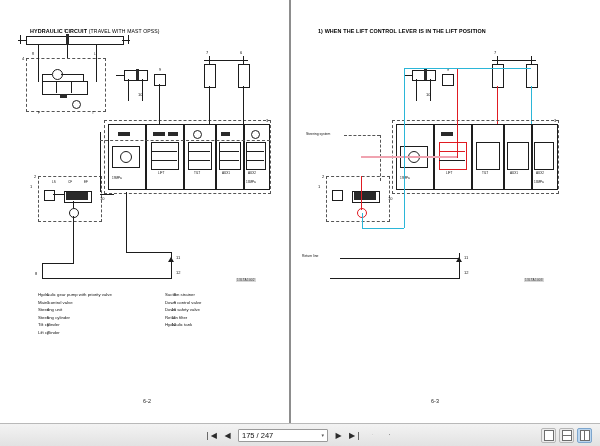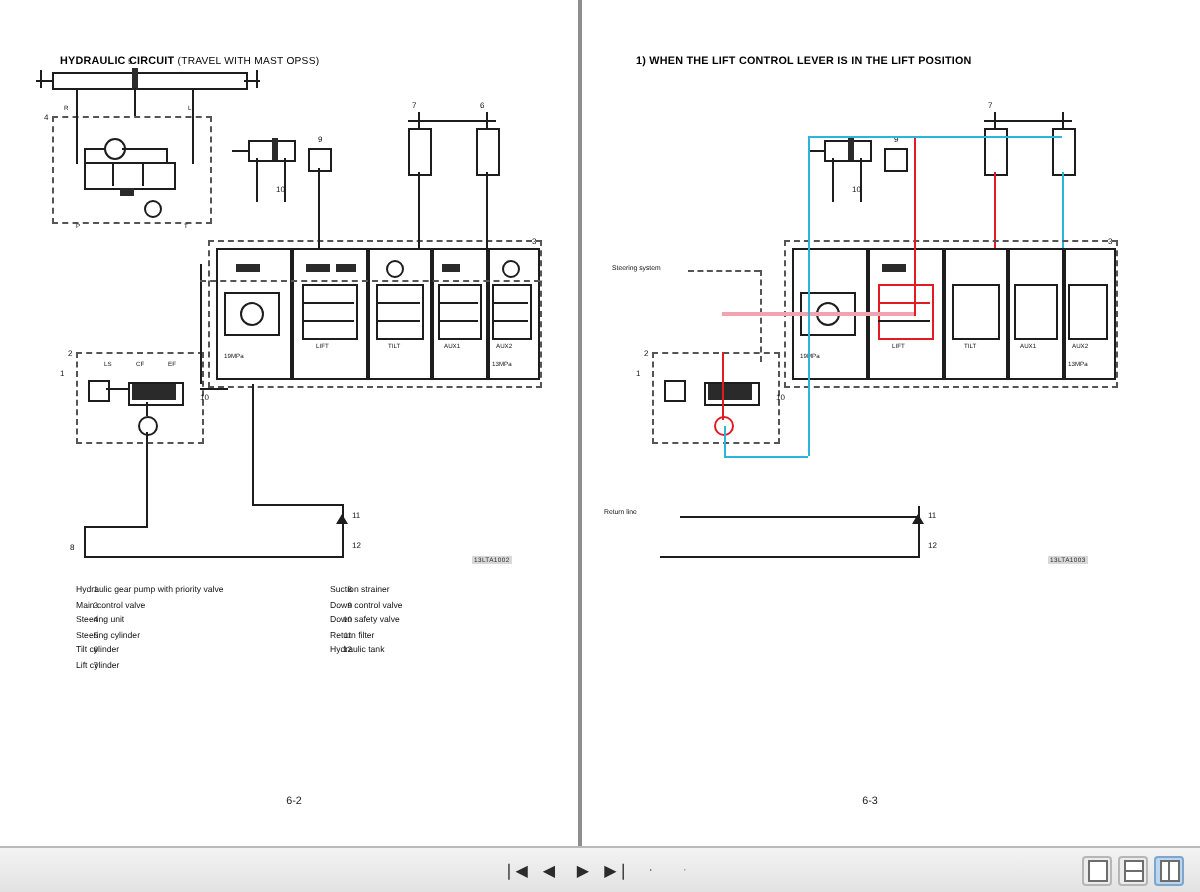"175 / 247" div.pagebox { html: none -> <div> <span>175 / 247</span> <span>▾</span> </div> }
